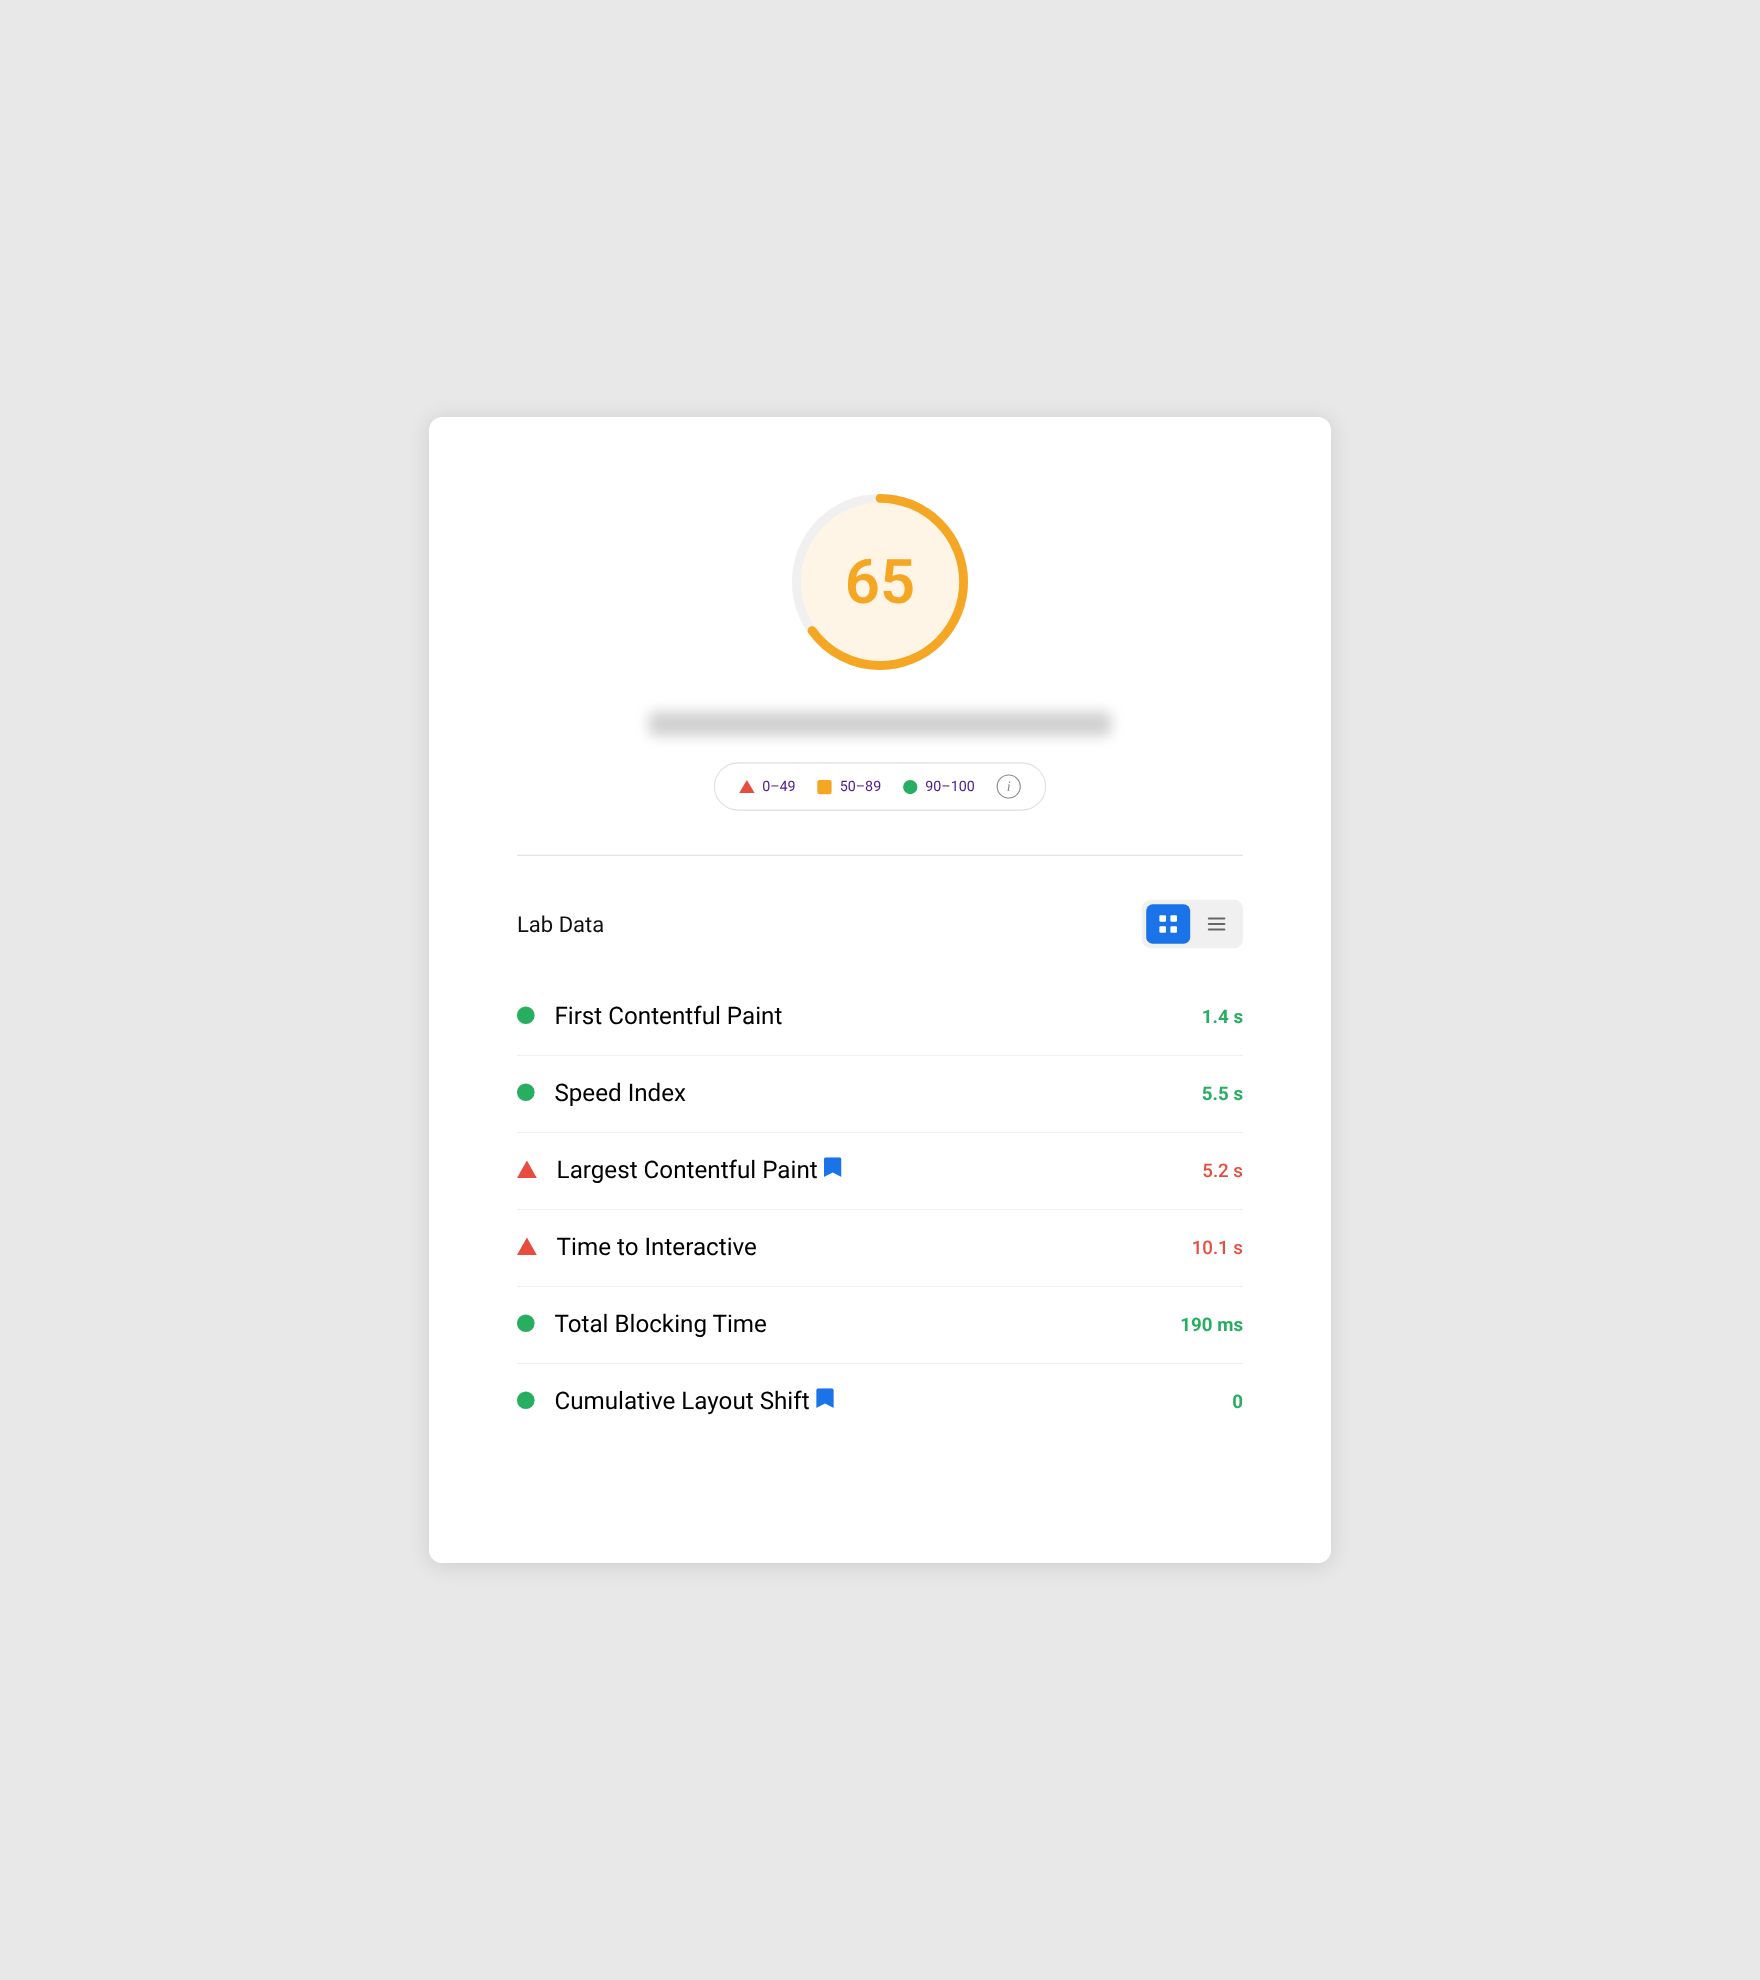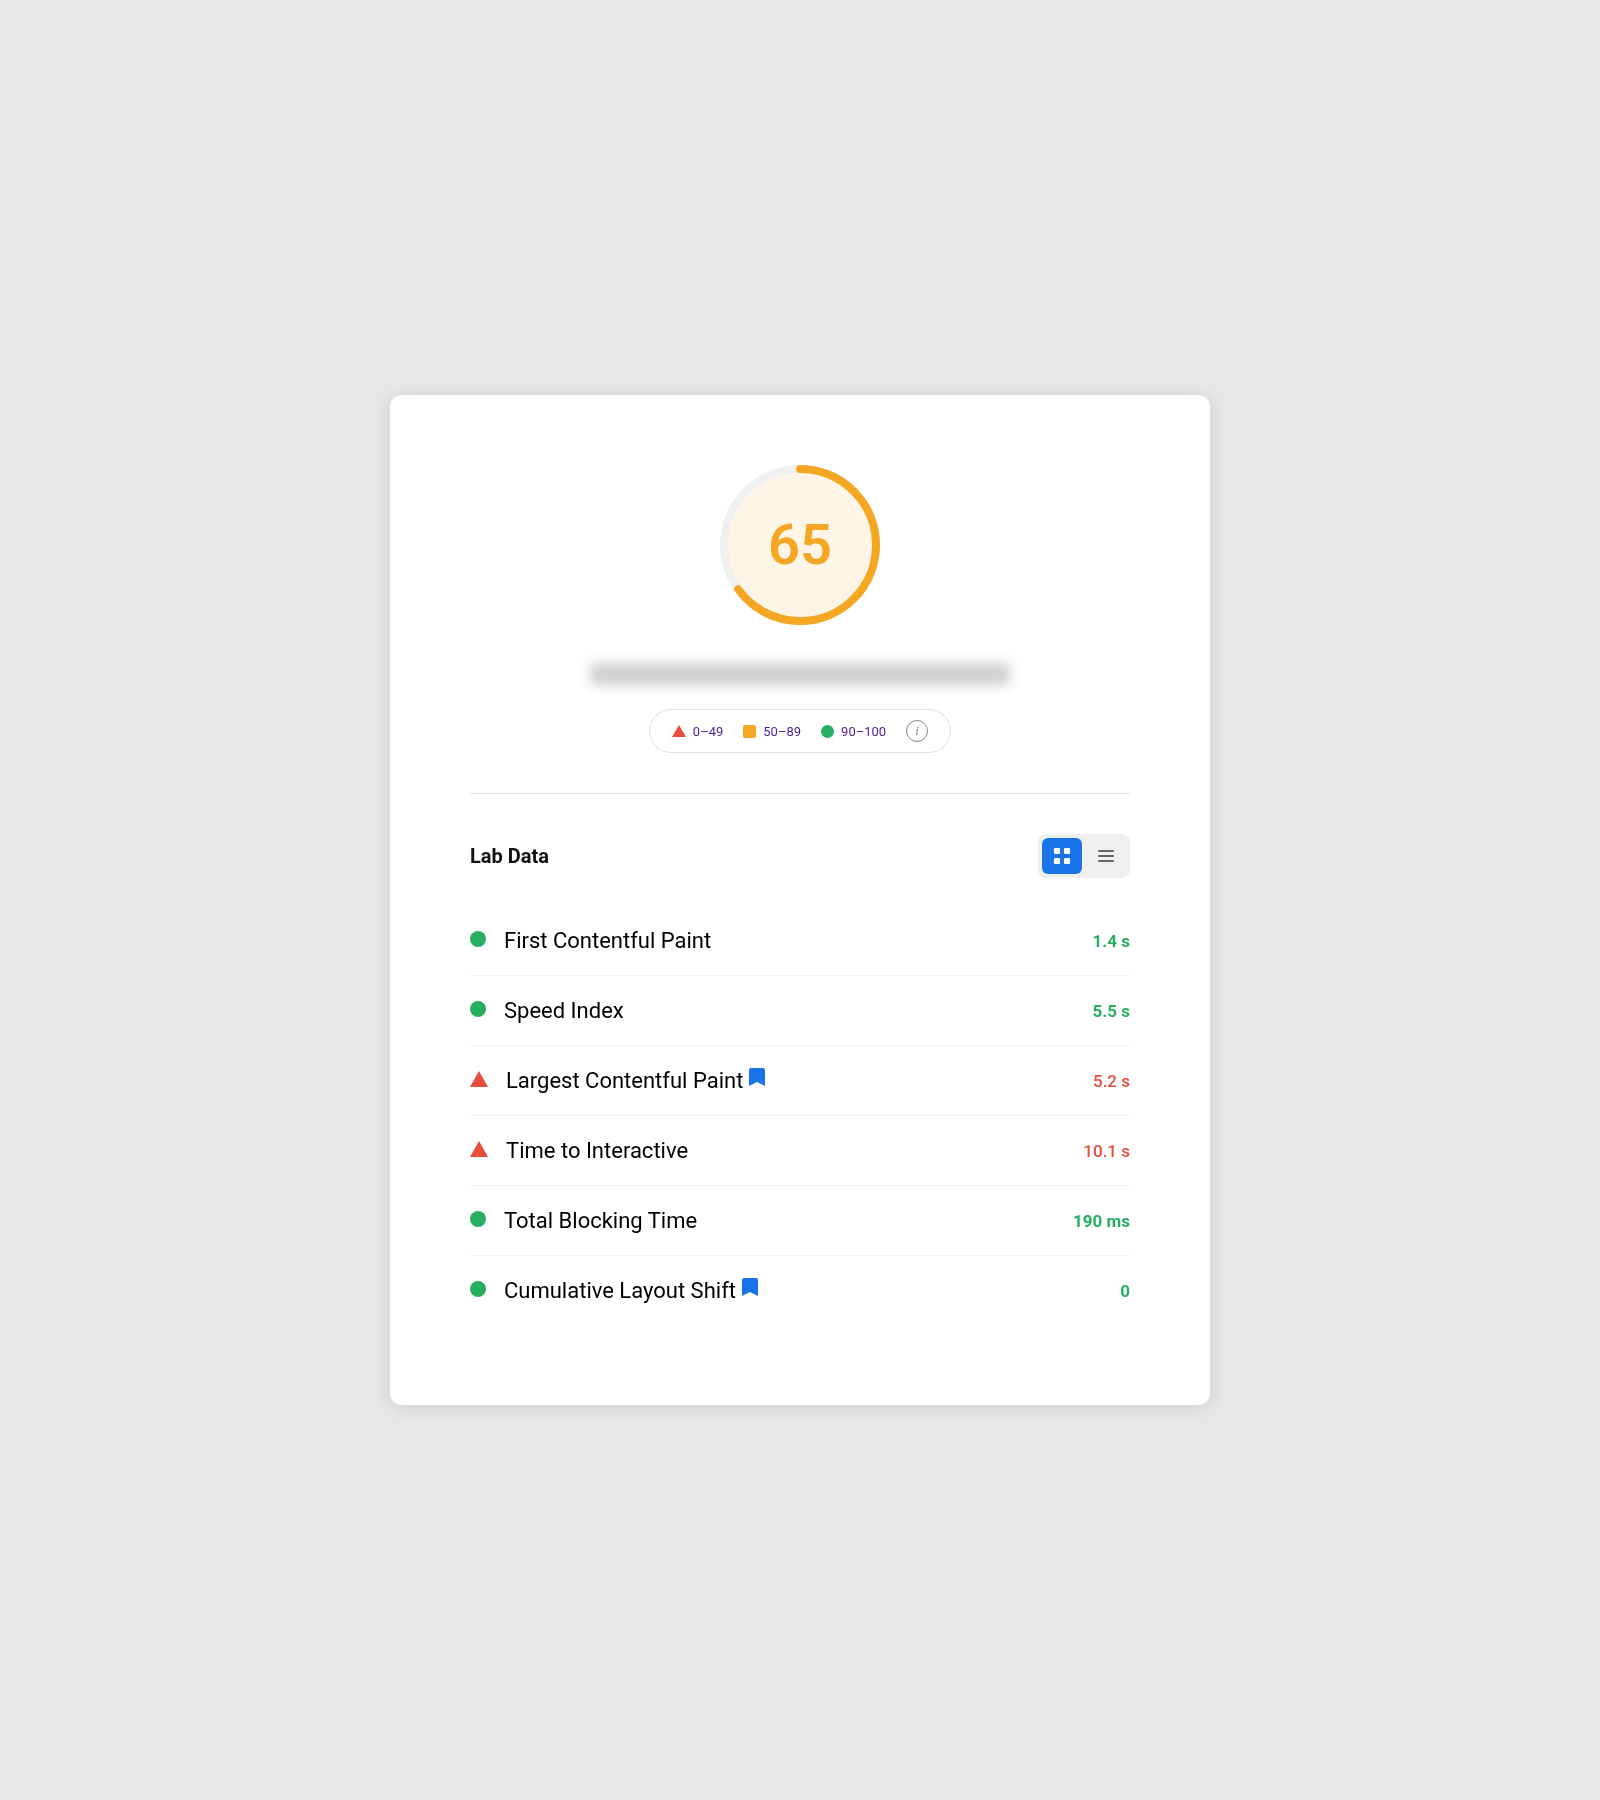"65" .card { padding: 60px 80px 80px -> 60px 80px 112px }
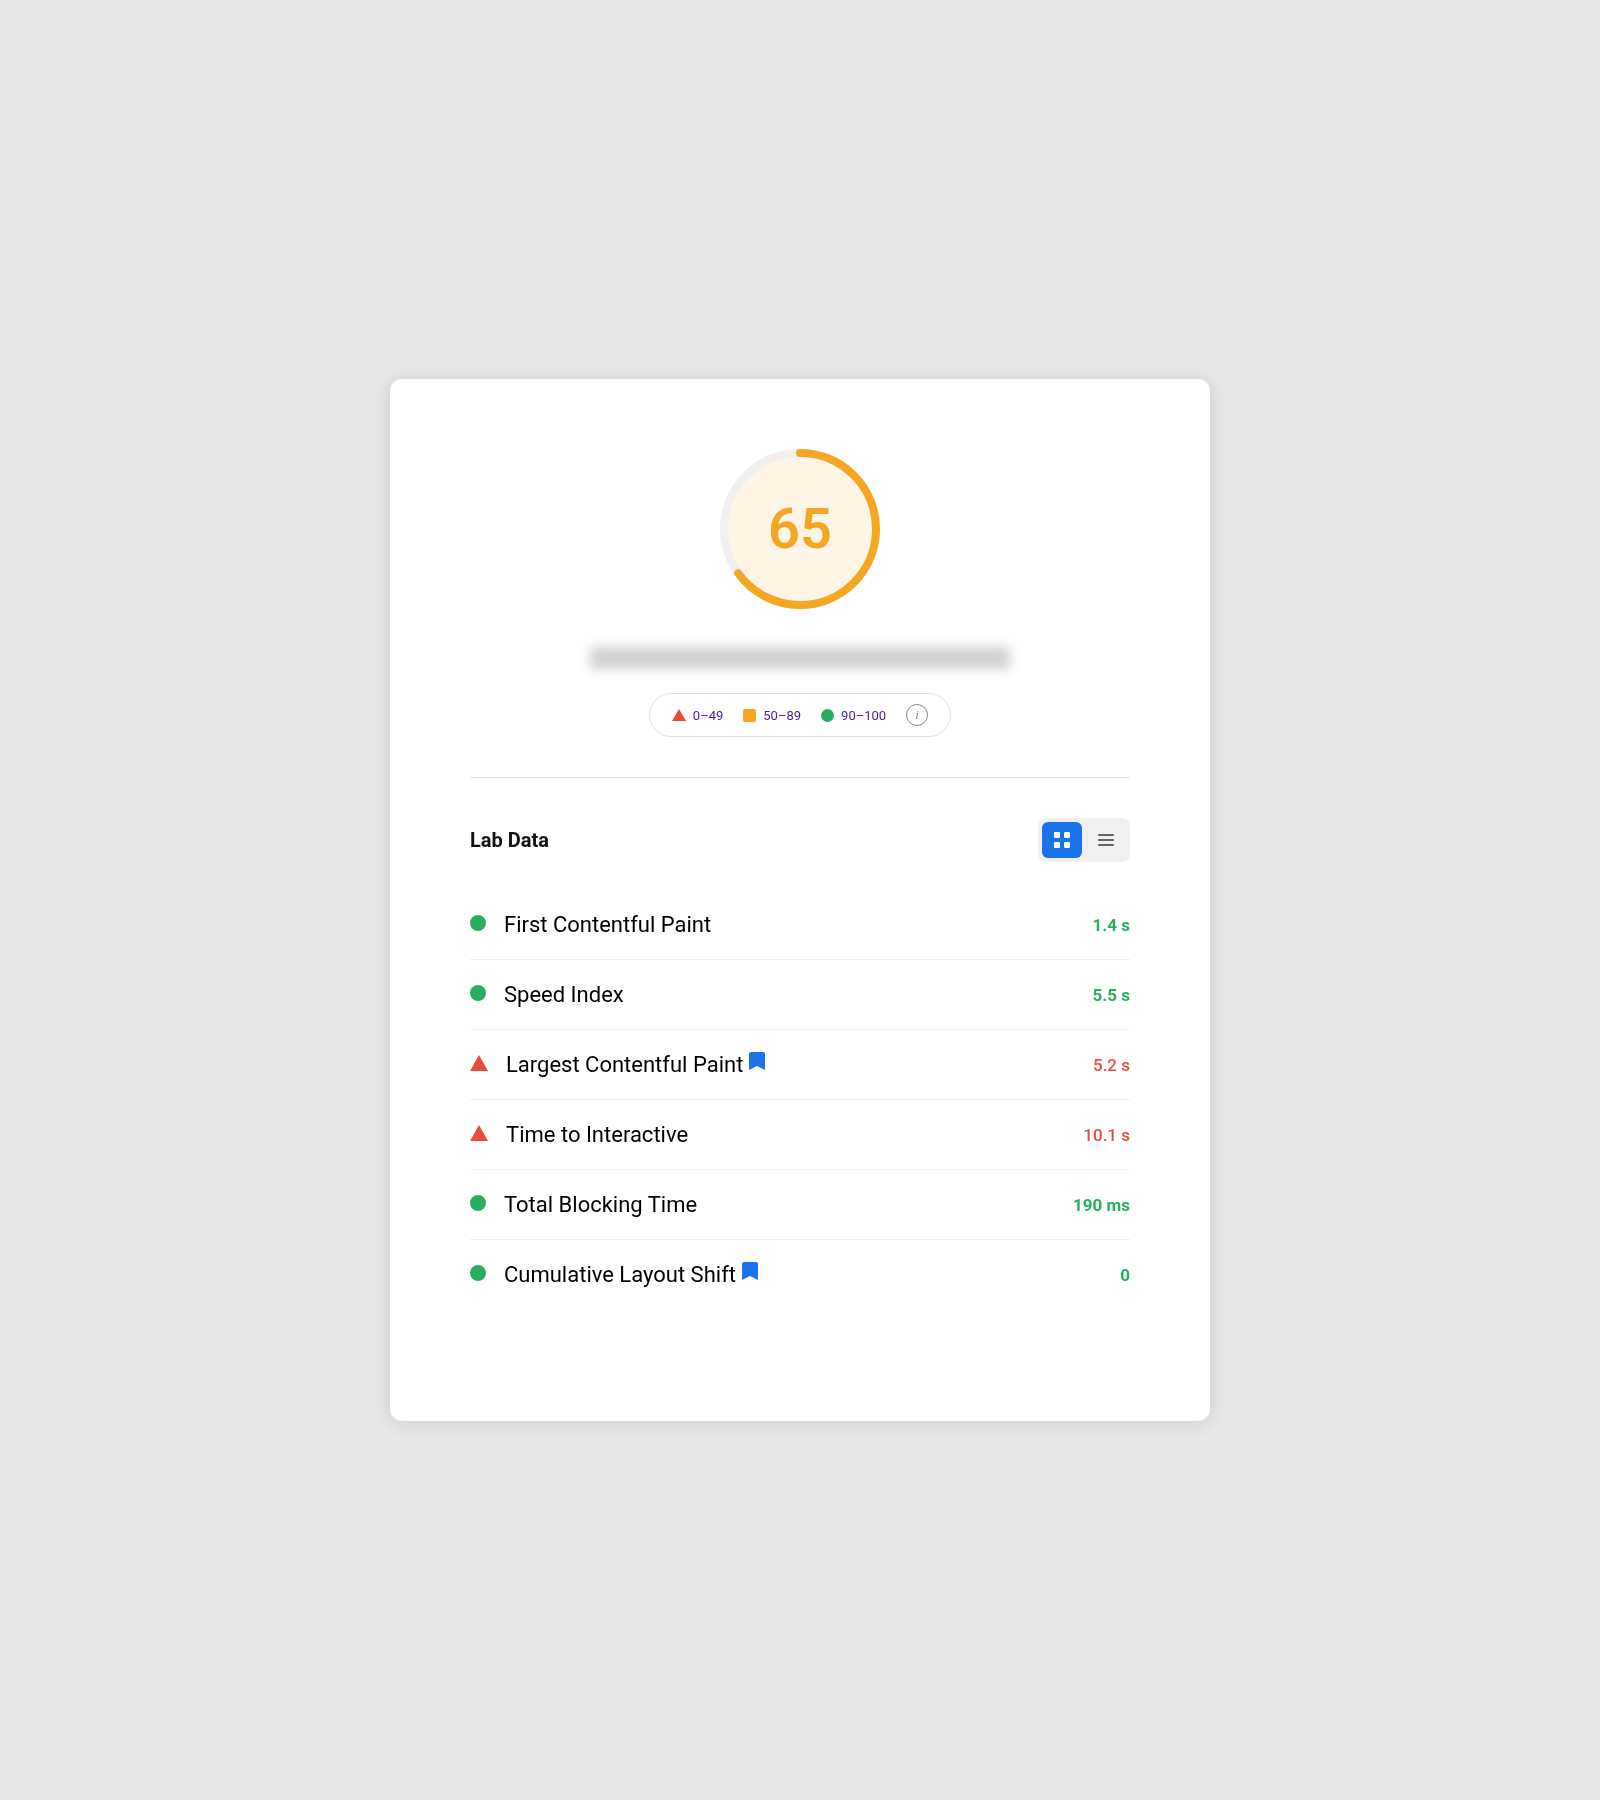"Lab Data" .lab-data-title { font-weight: 700 -> 400 }
